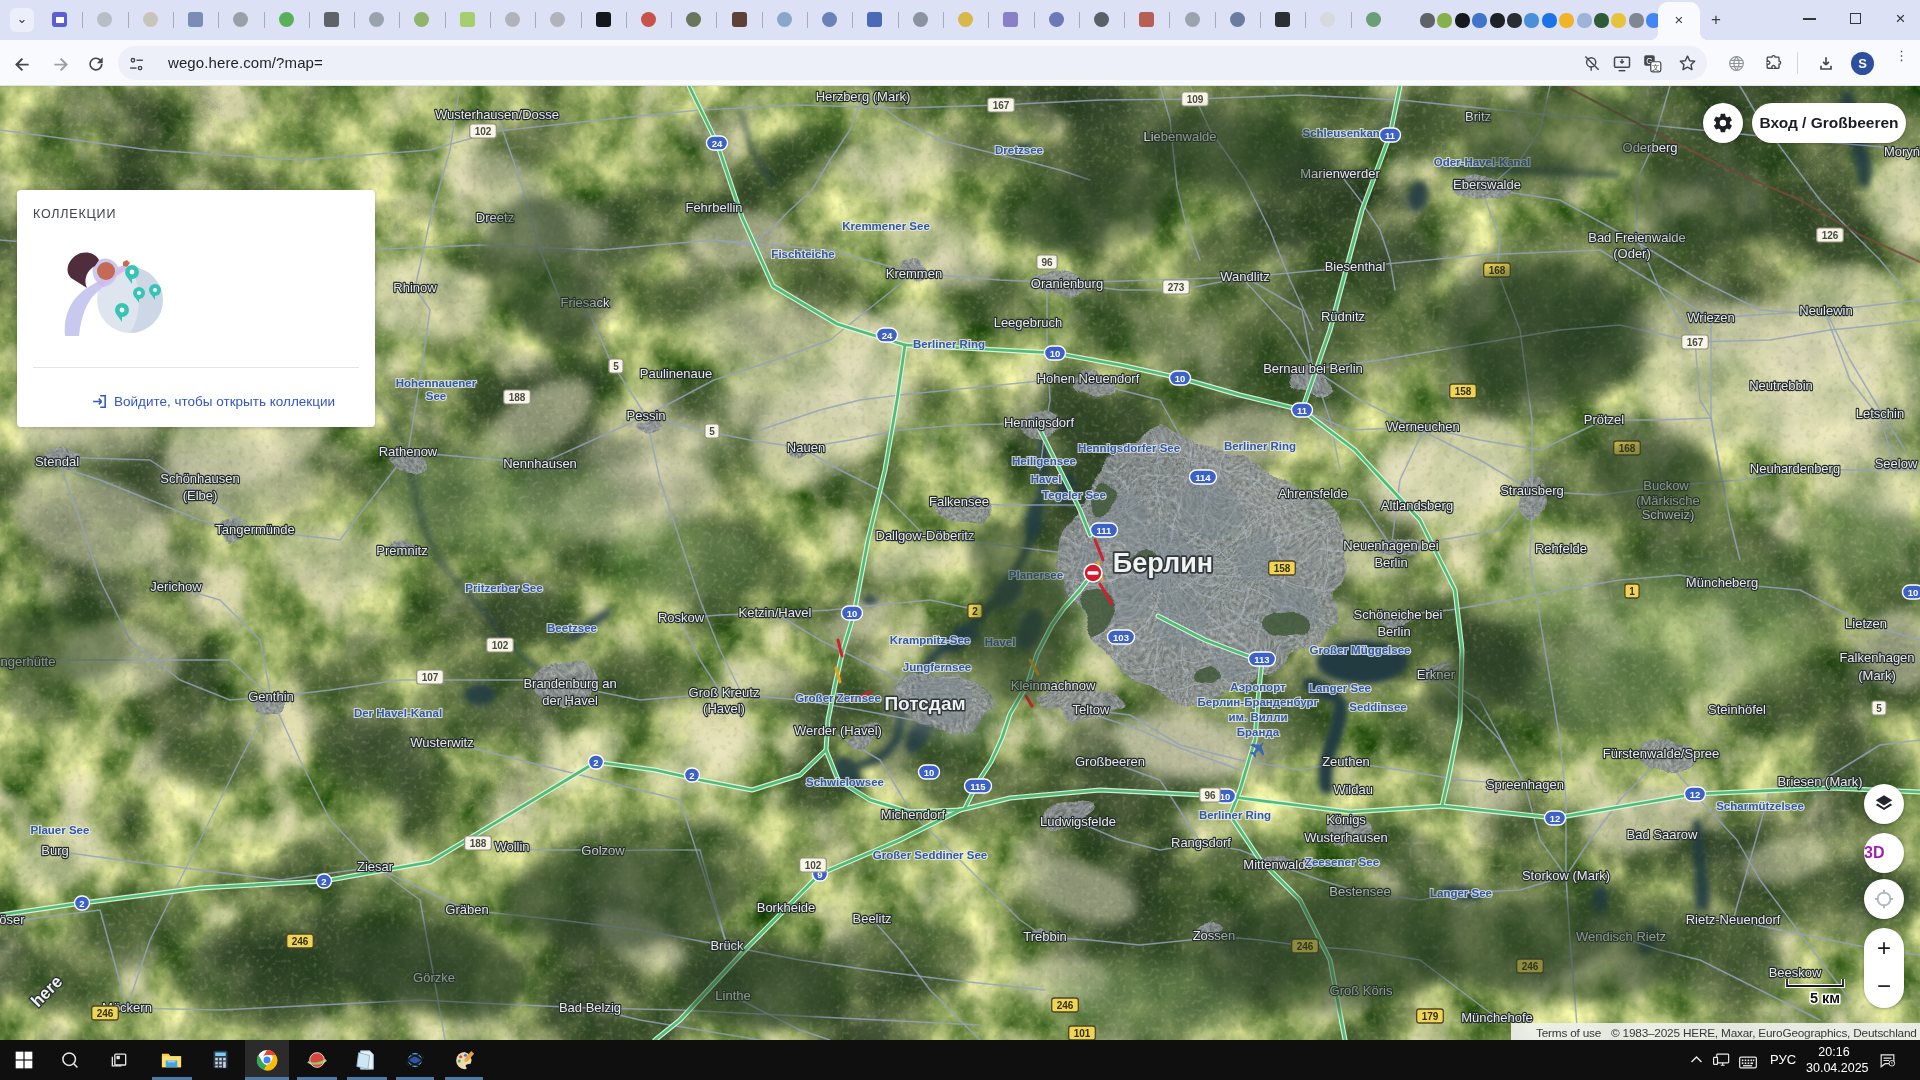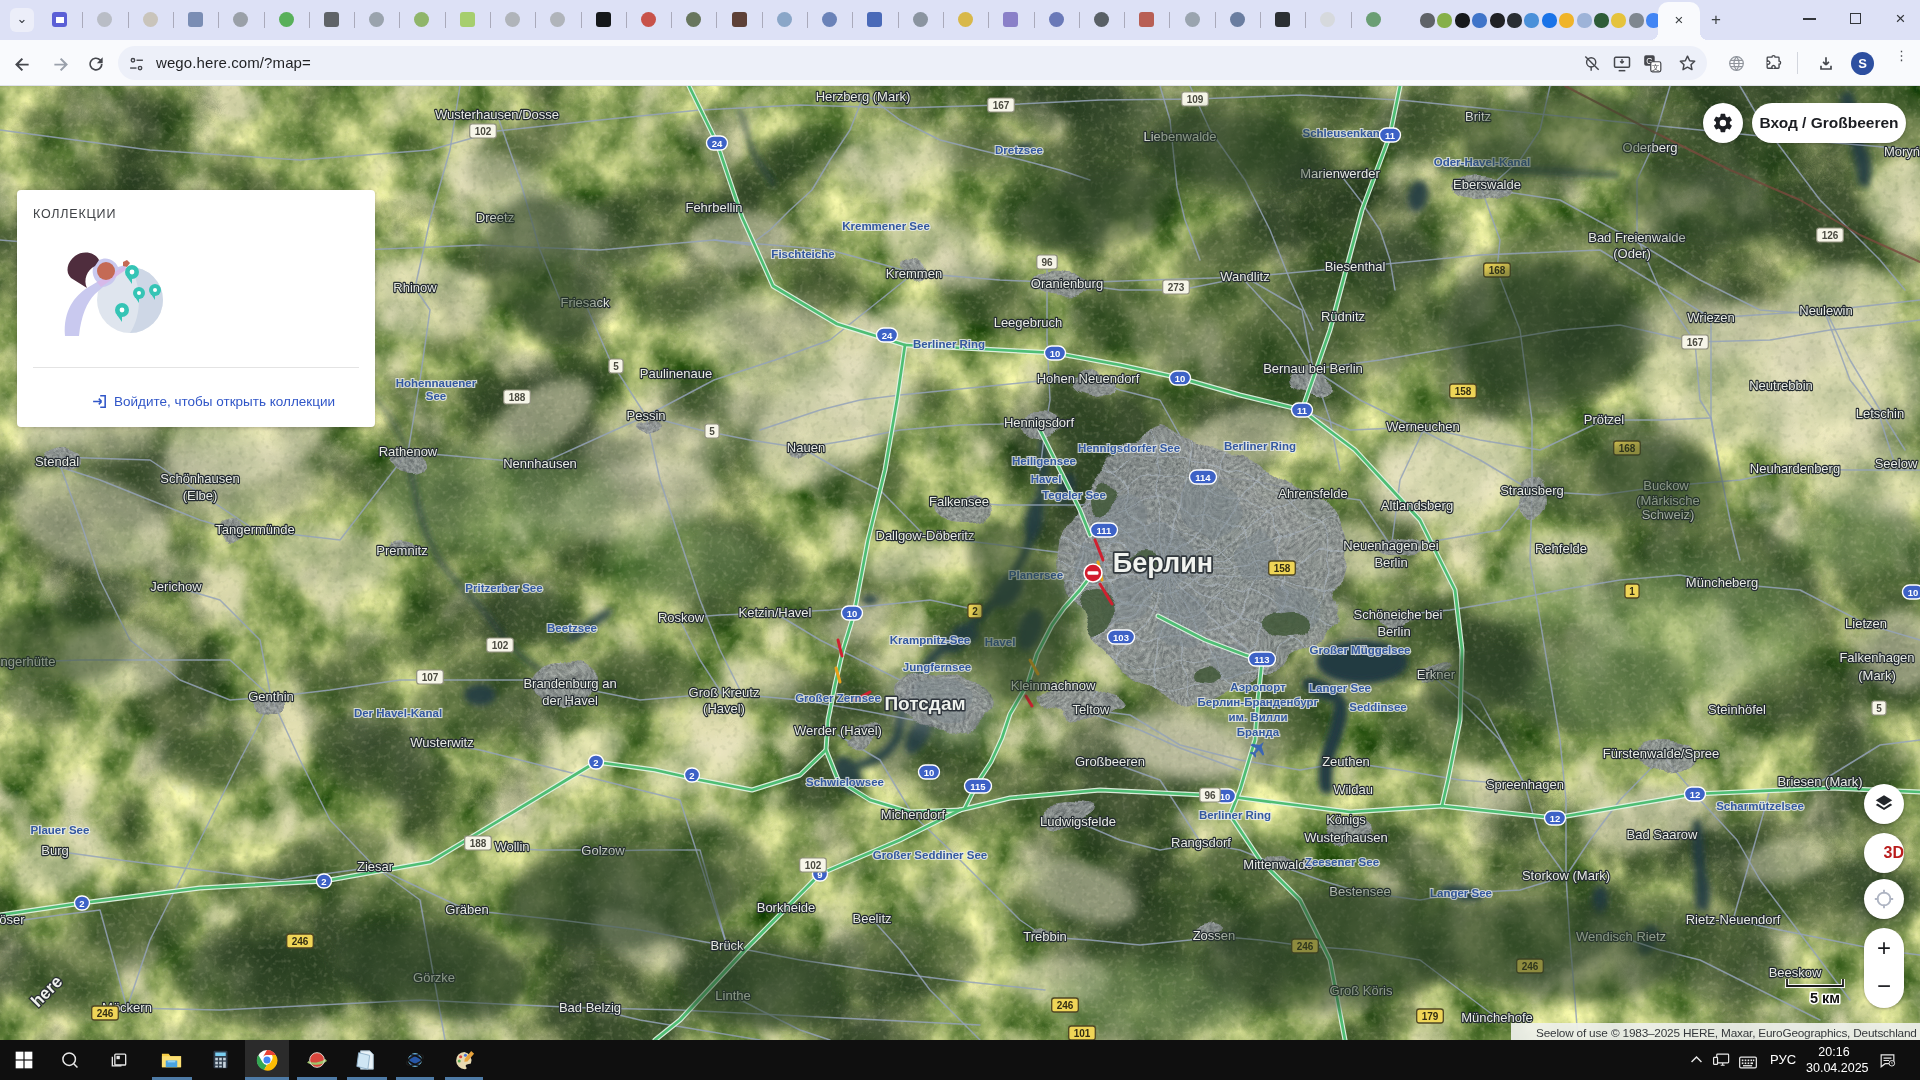"wego.here.com/?map=" div.abs { left: 156px -> 168px }
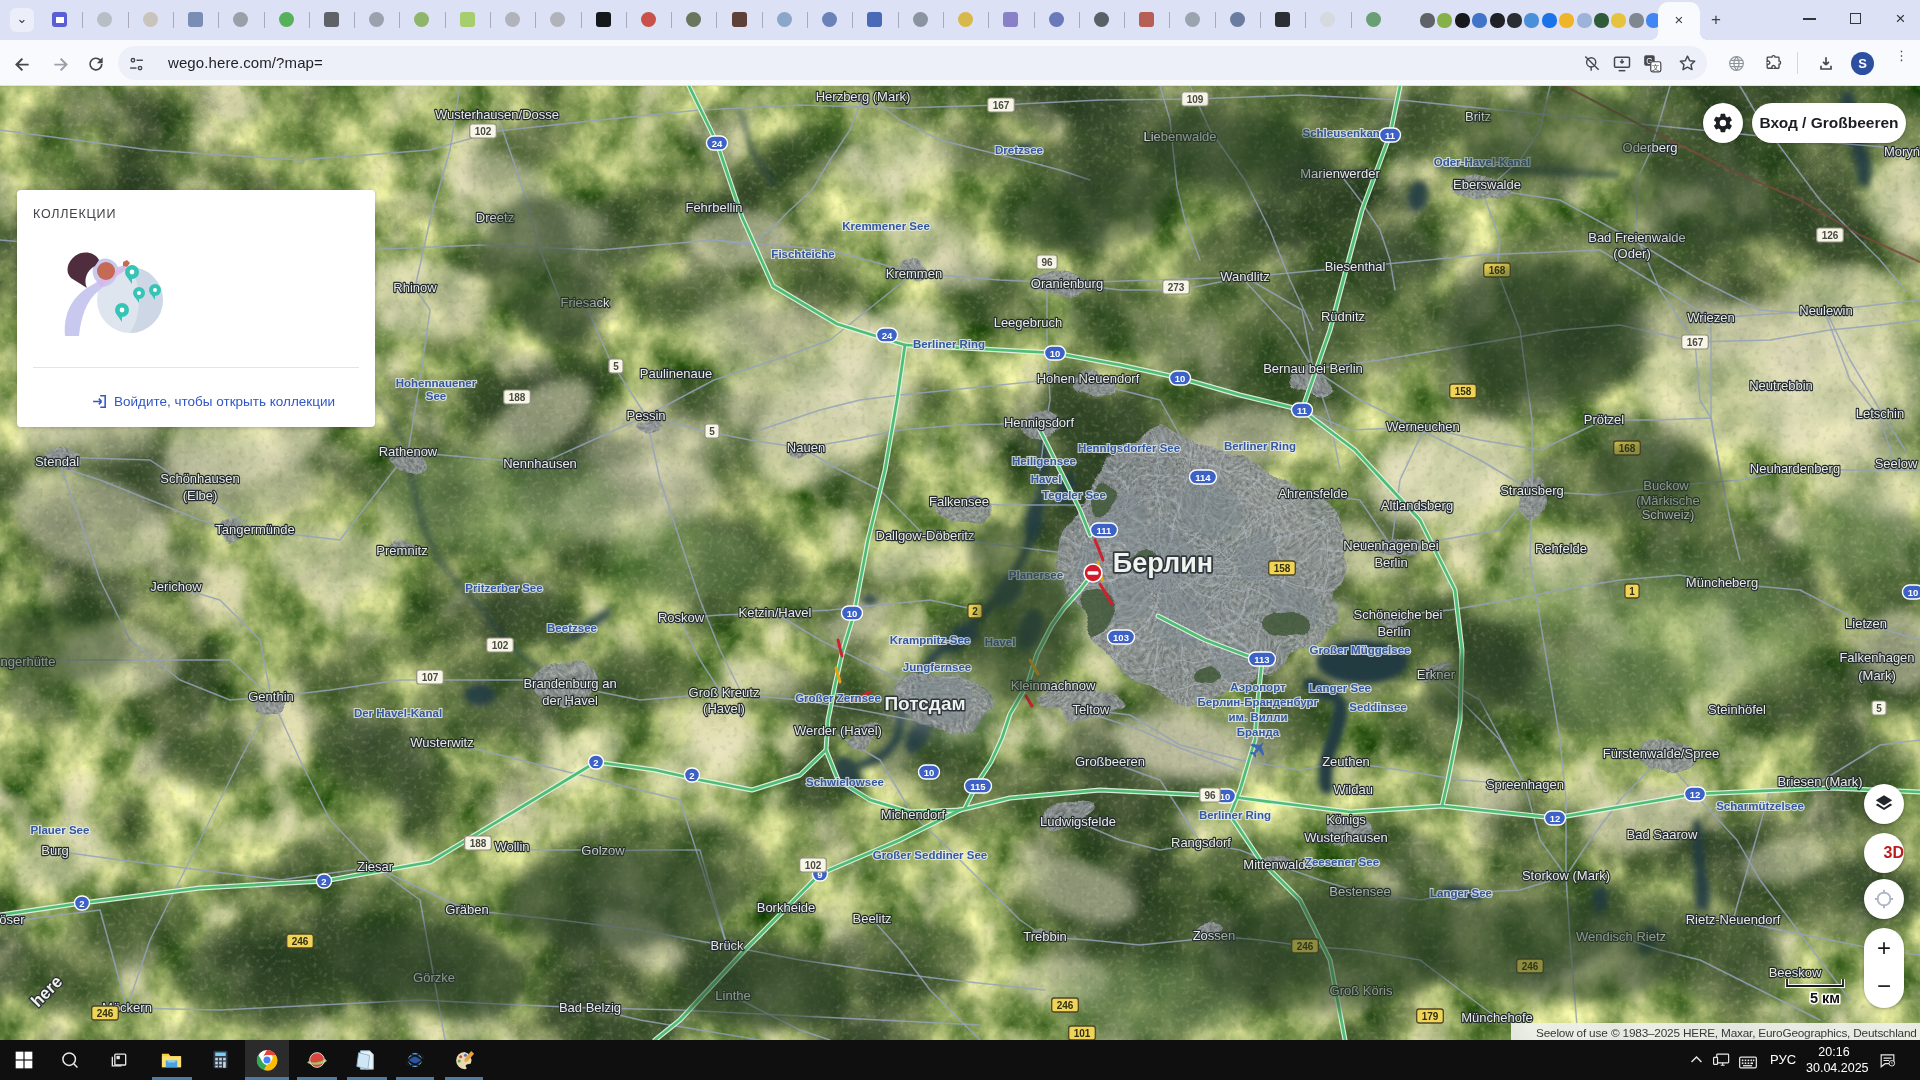"3D" div.abs { color: #b91c1c -> #a21caf; text-align: right -> left }
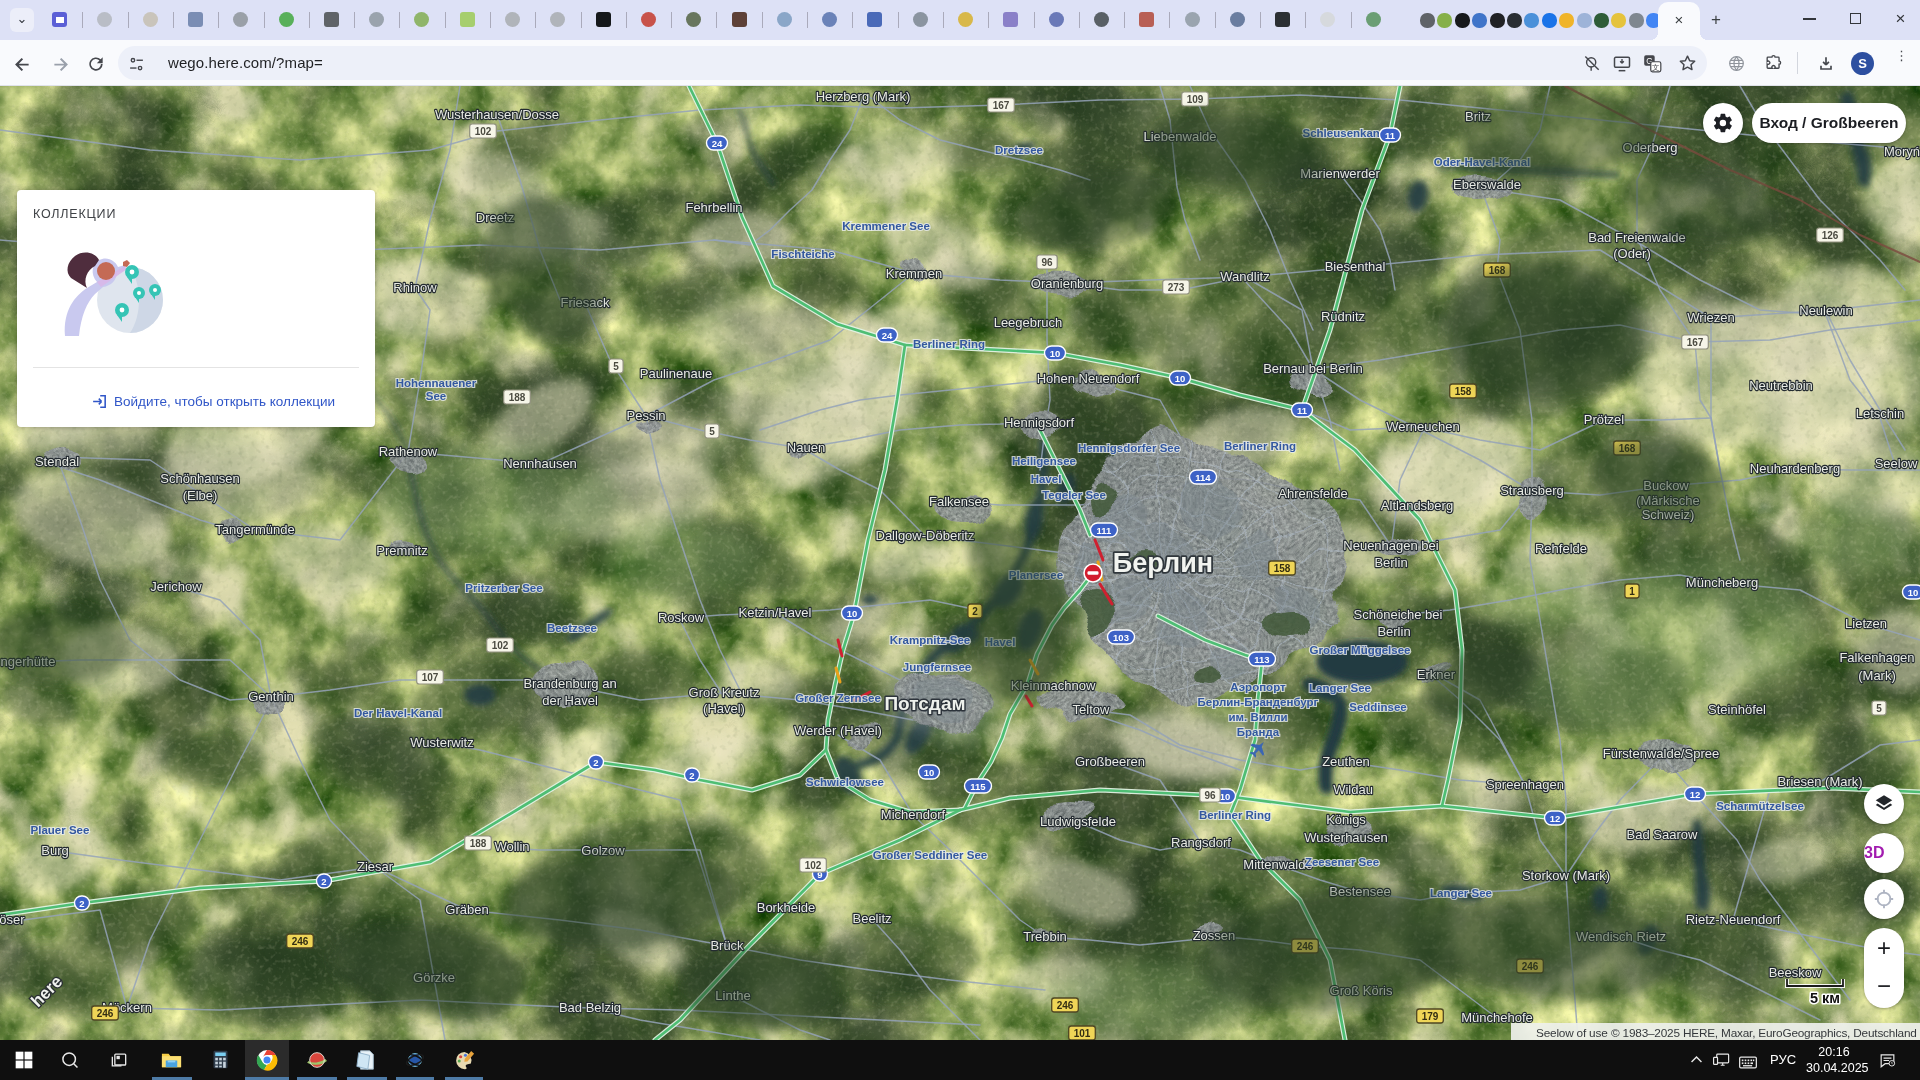"Seelow of use" span.abs { text: Seelow -> Terms }
